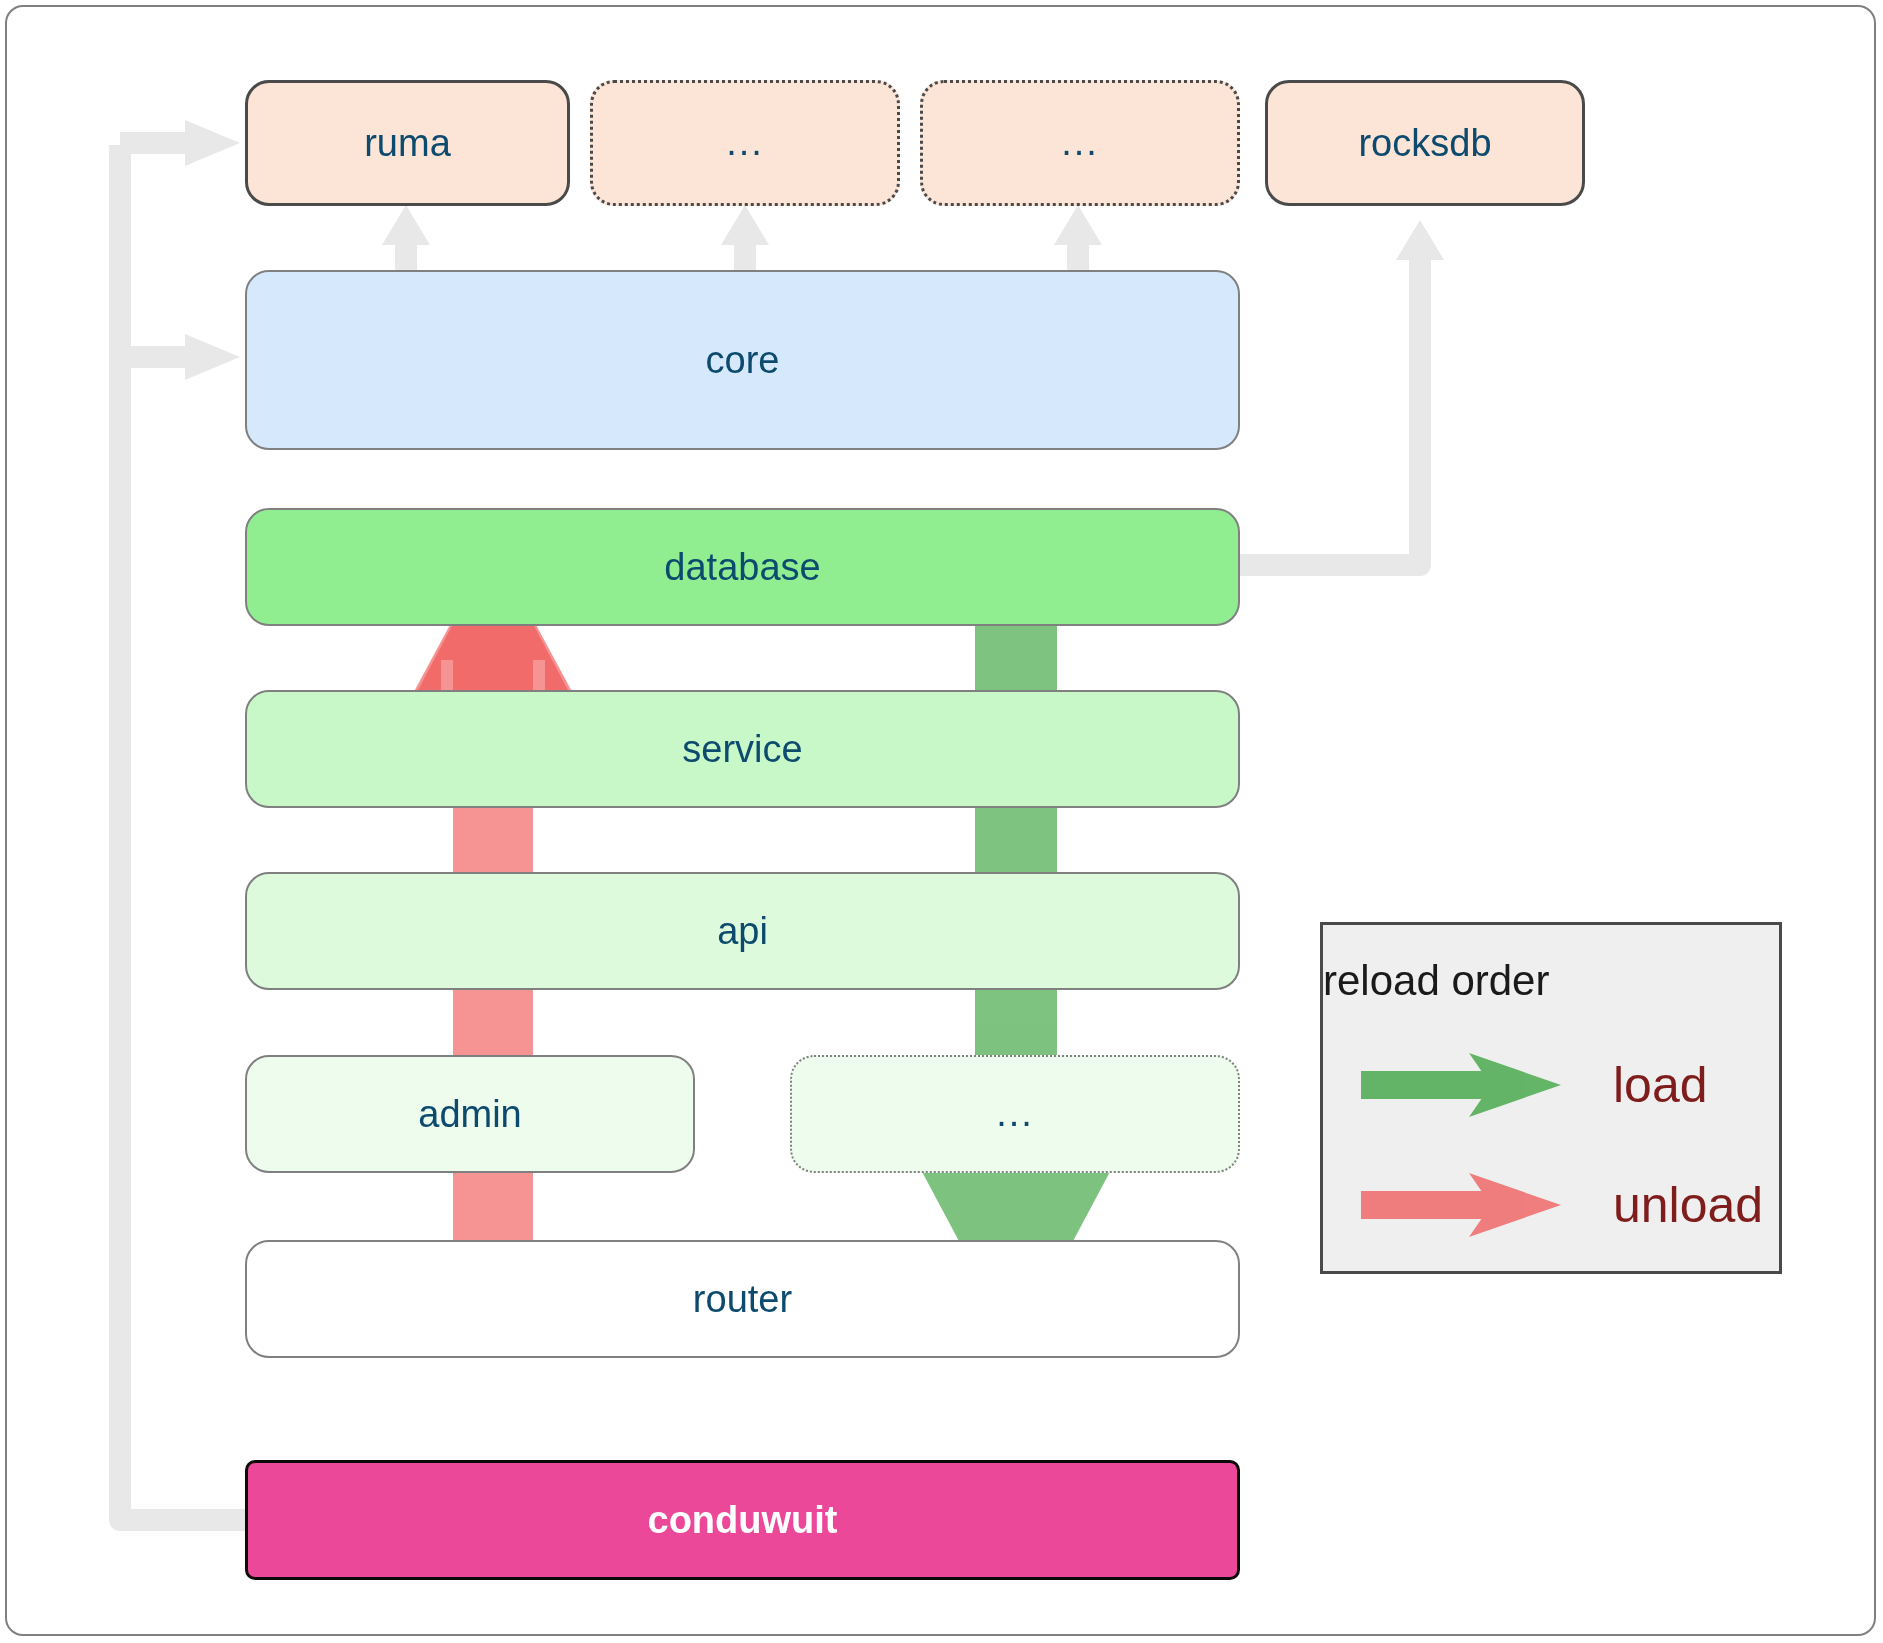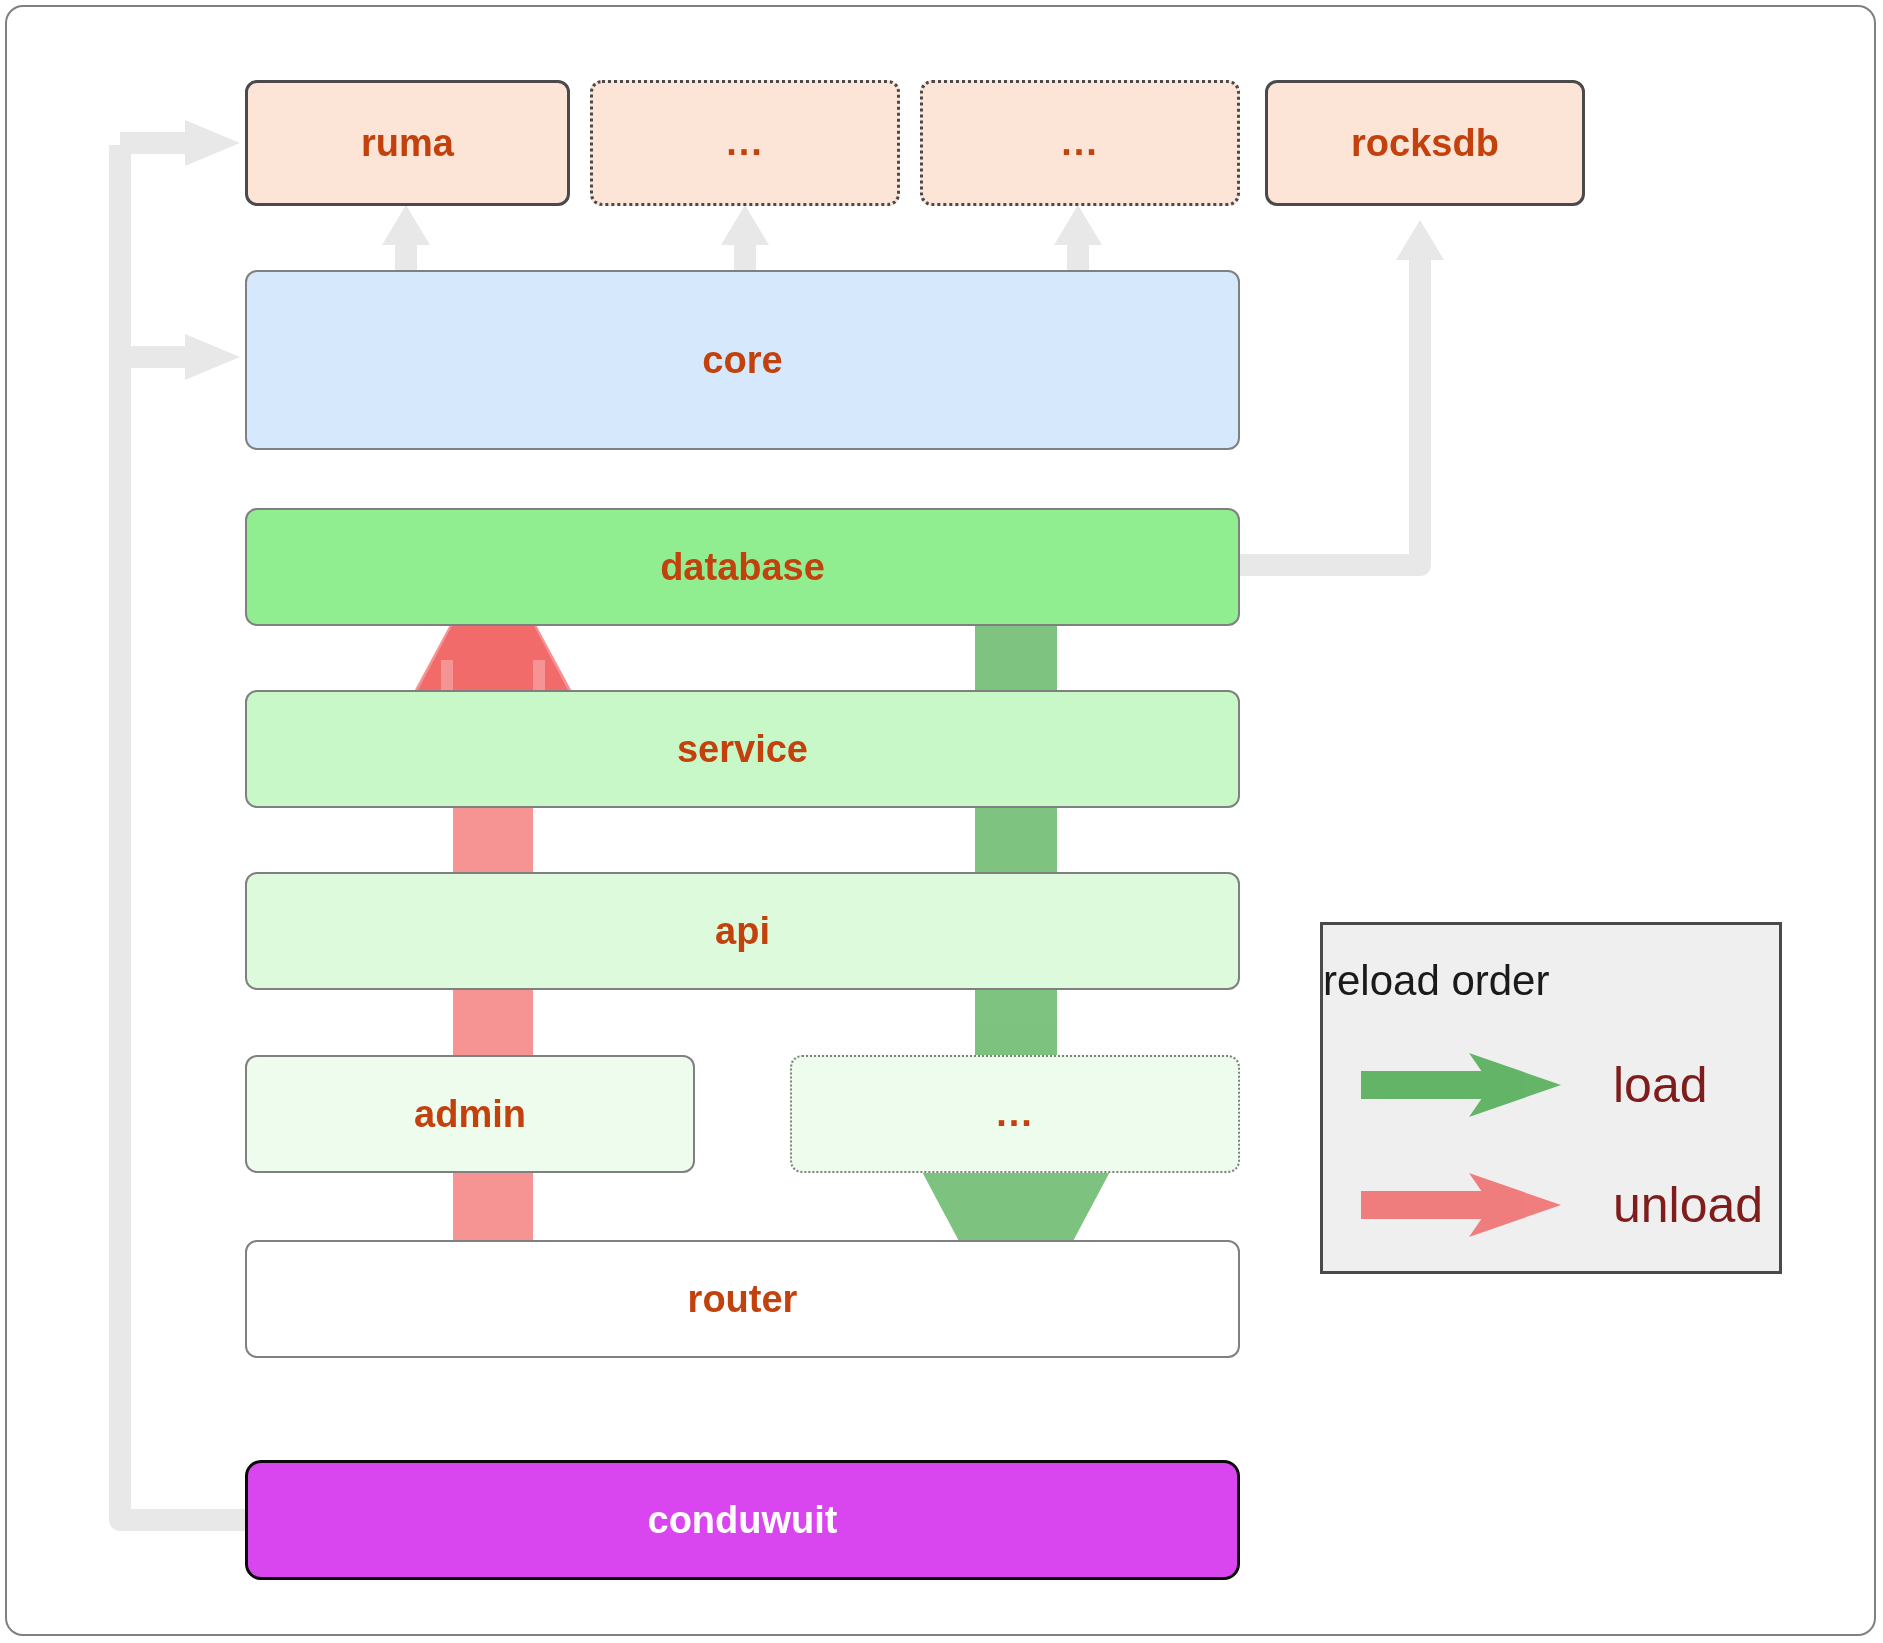"ruma" .node { border-radius: 12px -> 24px; color: #c2410c -> #0c4a6e; font-weight: bold -> none }
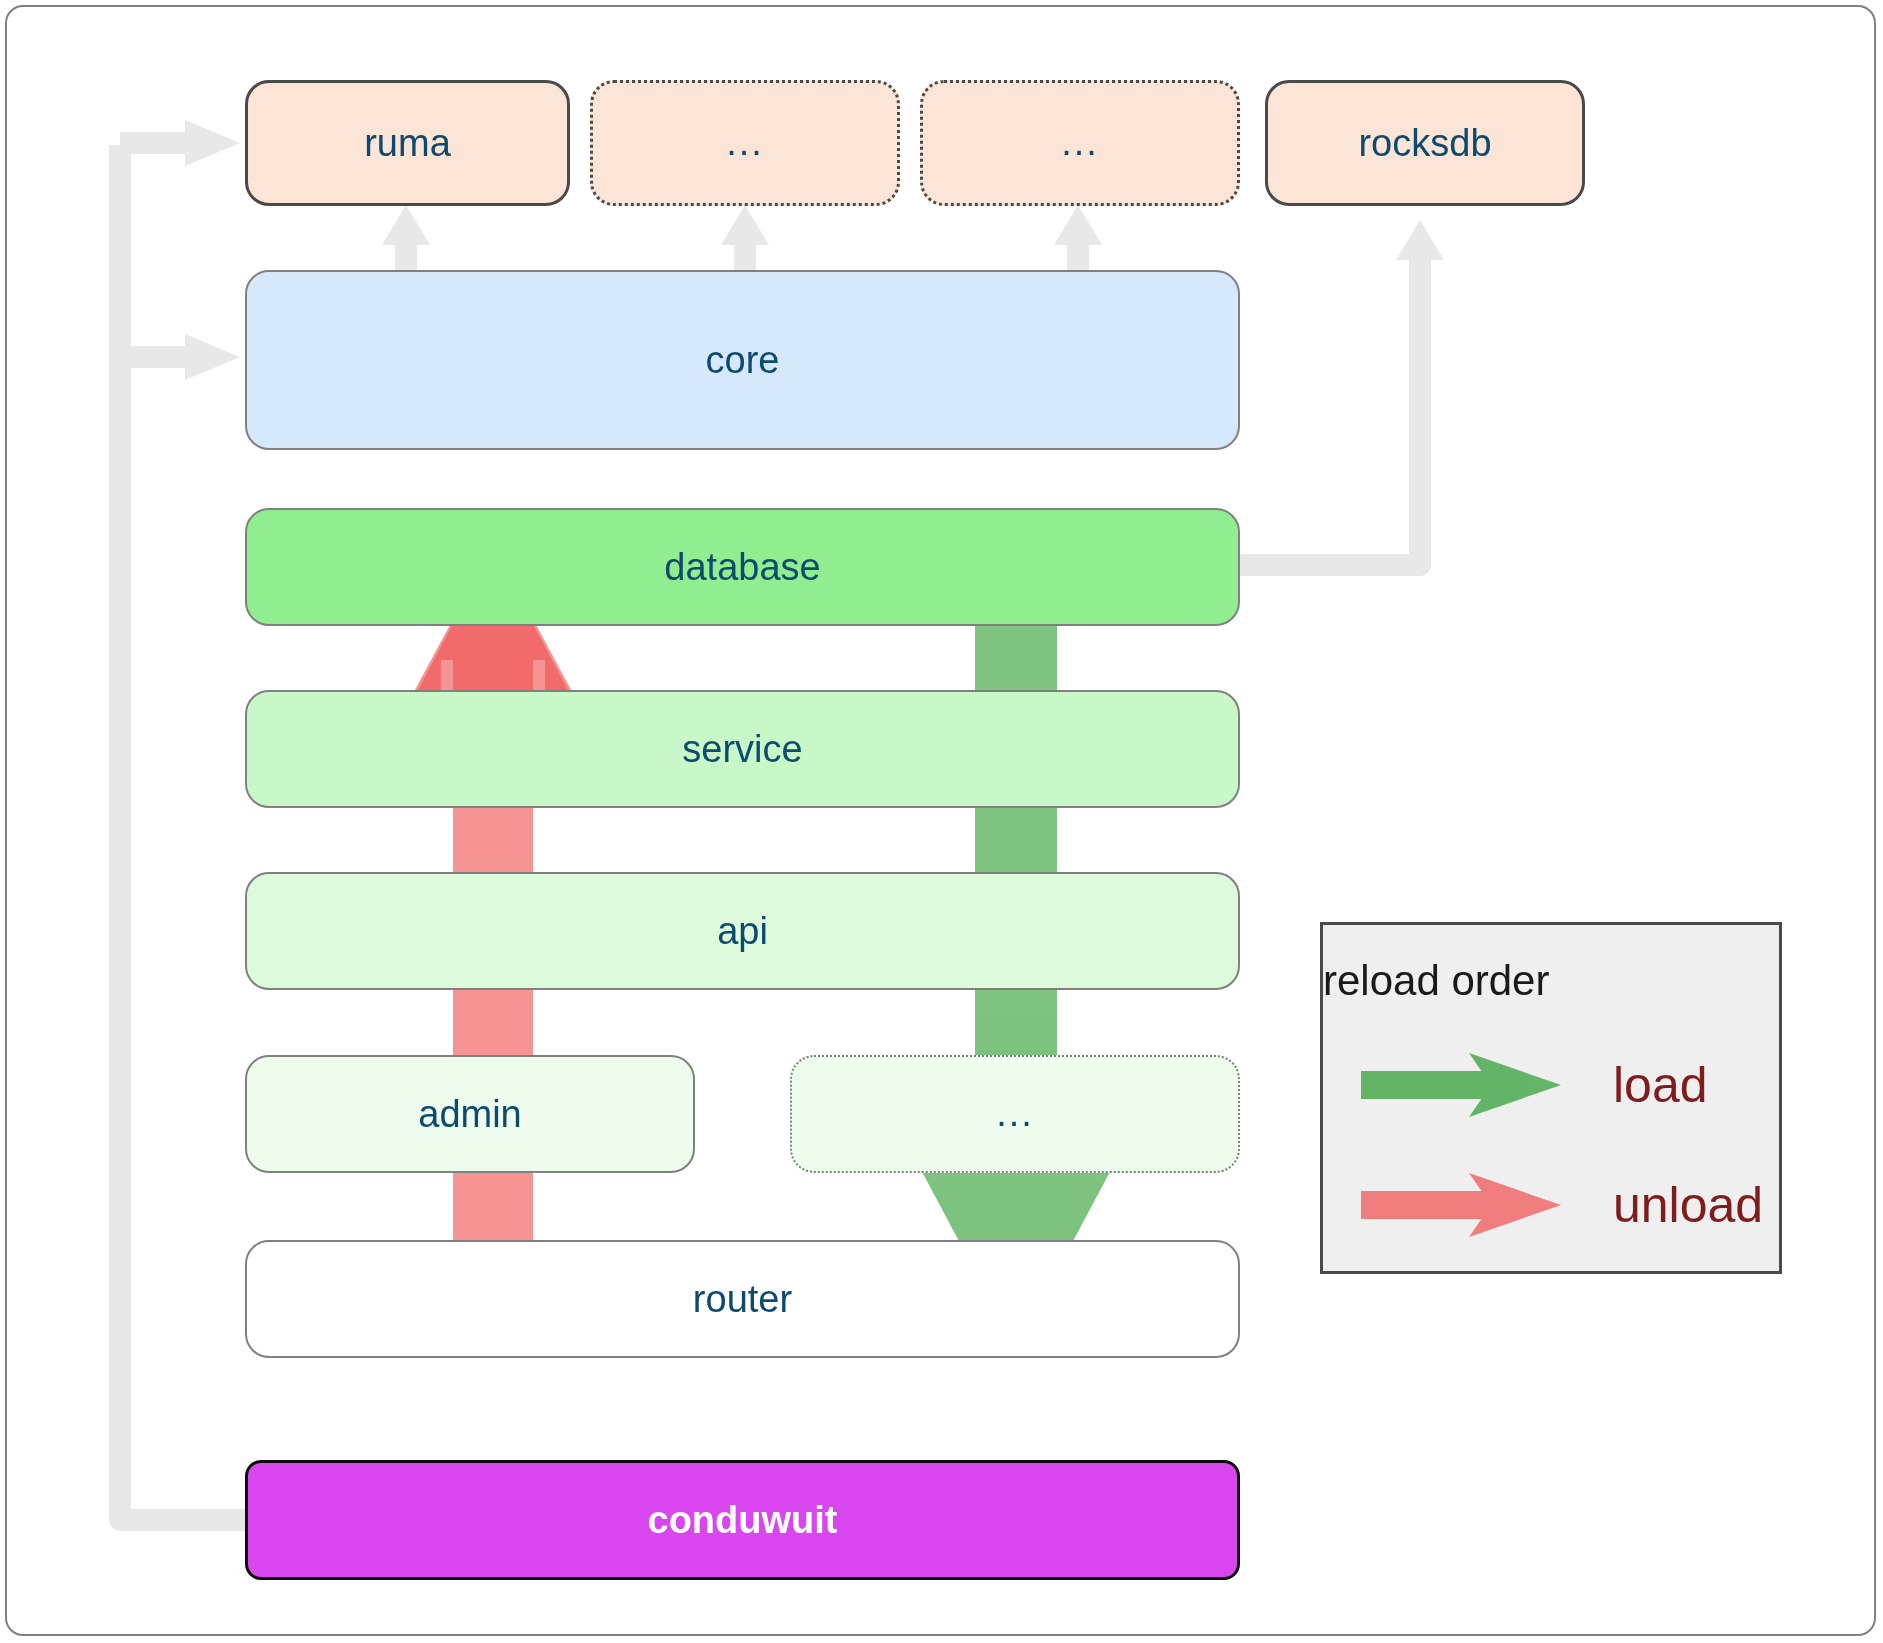"conduwuit" .node.conduwuit-box { background: #d946ef -> #ec4899; border-radius: 16px -> 10px }
